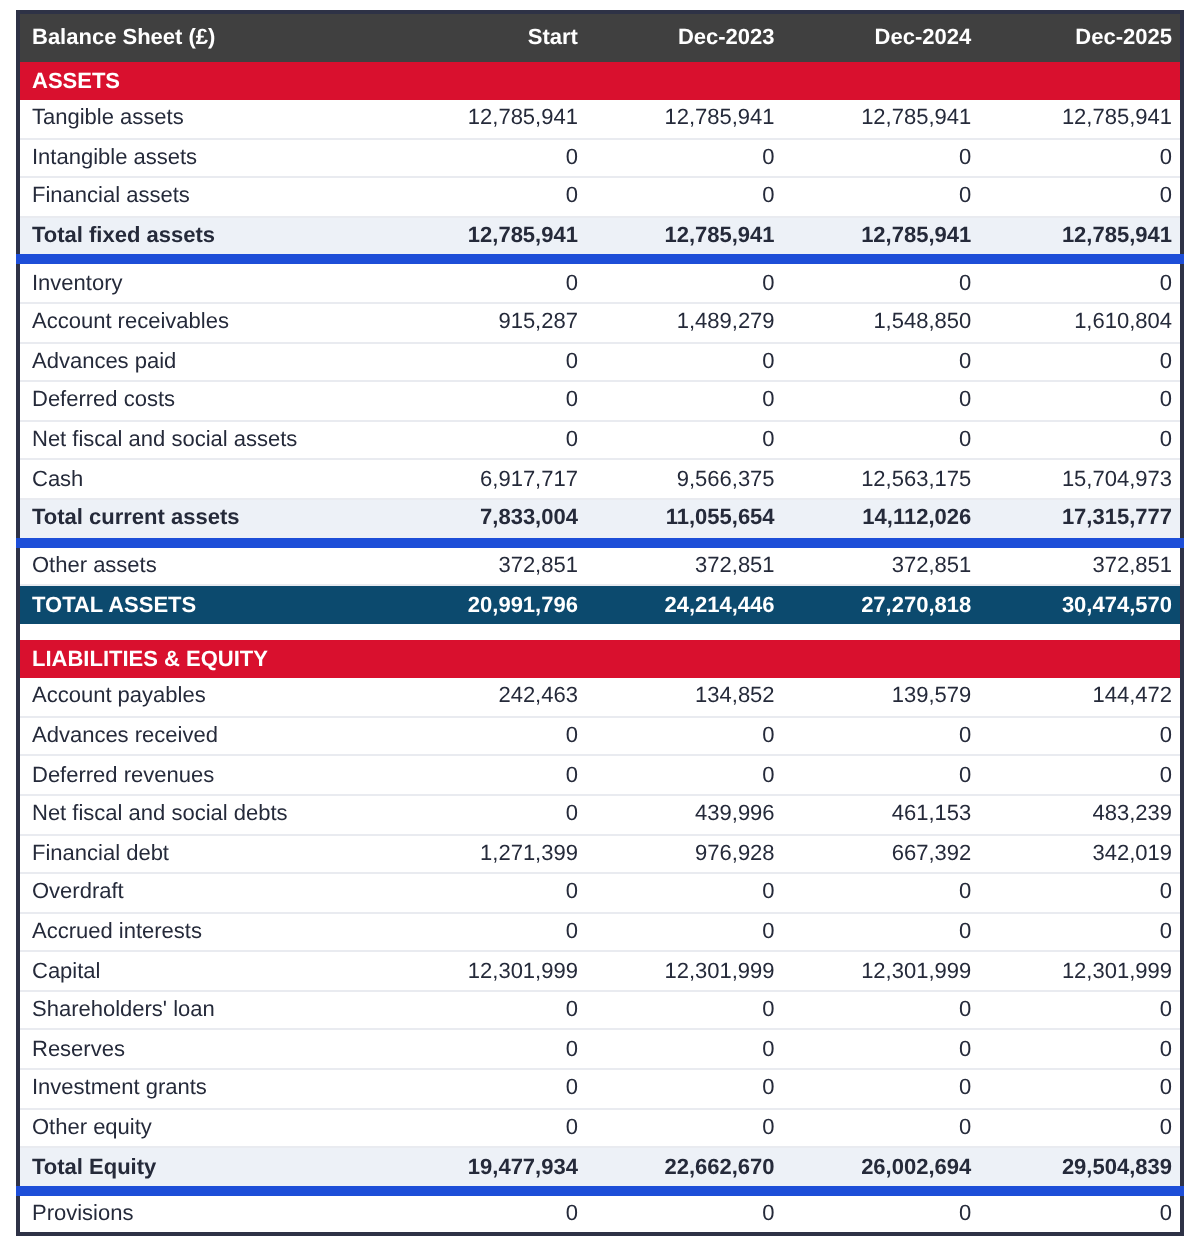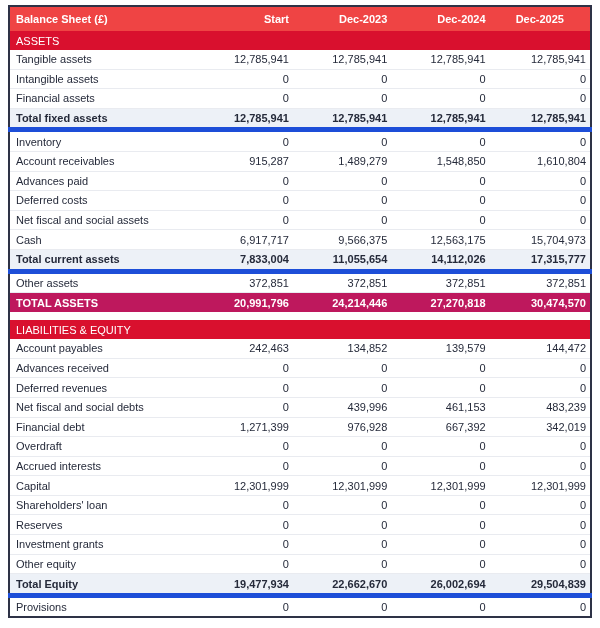"Balance Sheet (£)" thead th { background: #ef4444 -> #404040 }
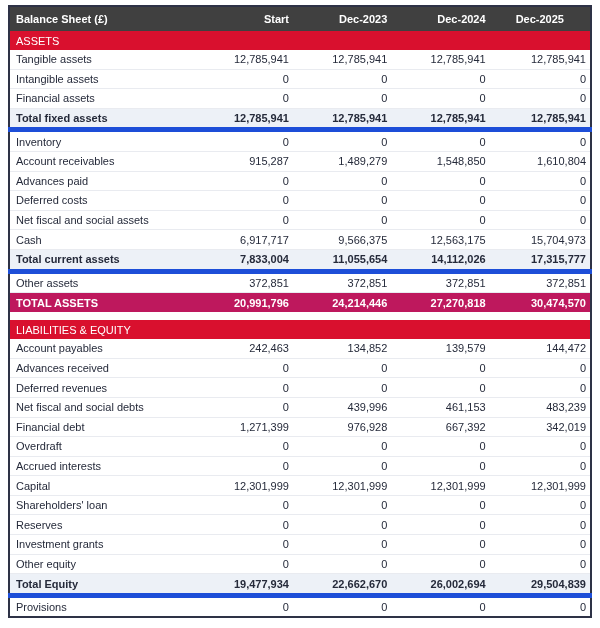"Dec-2025" thead th.num:last-child { text-align: center -> none }
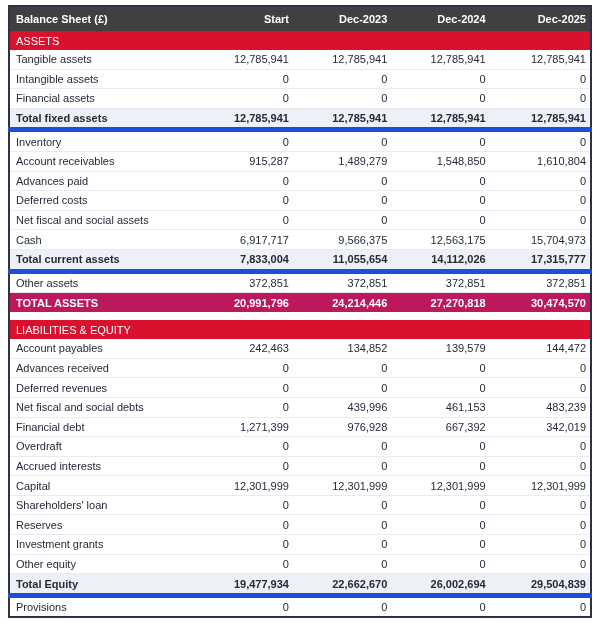"ASSETS" tr.section td { font-weight: normal -> bold }
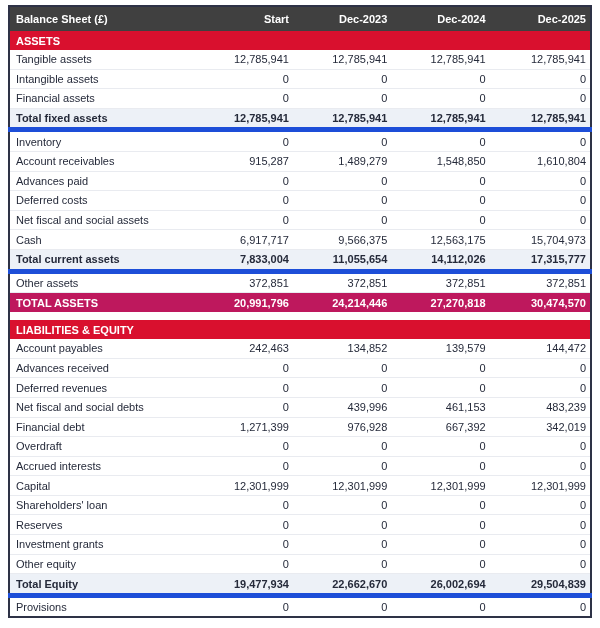"TOTAL ASSETS" tr.grand td { background: #be185d -> #0c4a6e }
